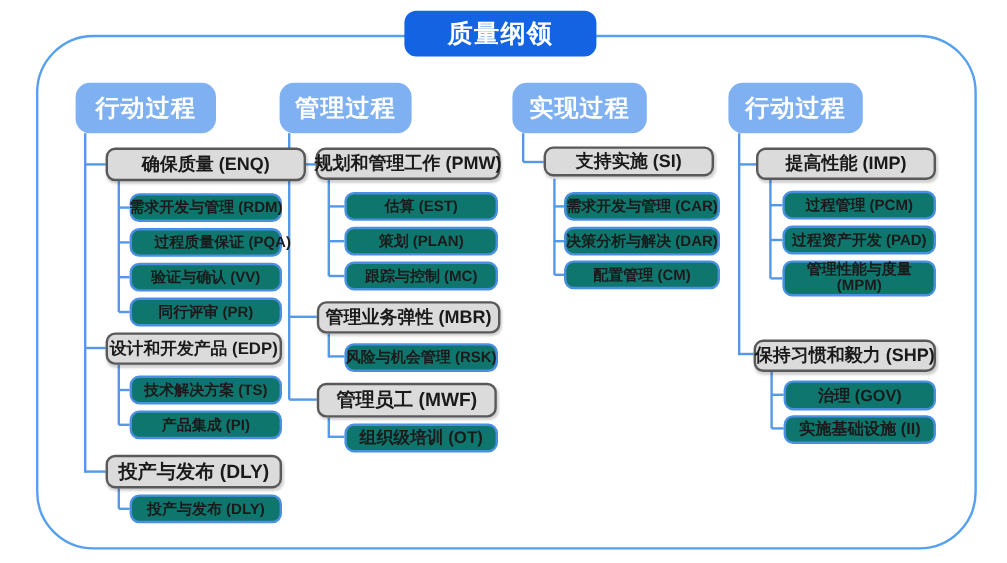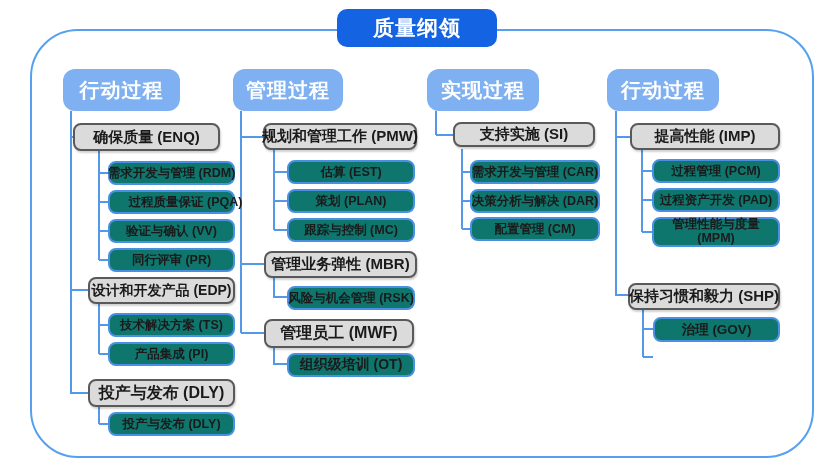"确保质量 (ENQ)" div.g { left: 73px -> 88px; width: 147px -> 167px }
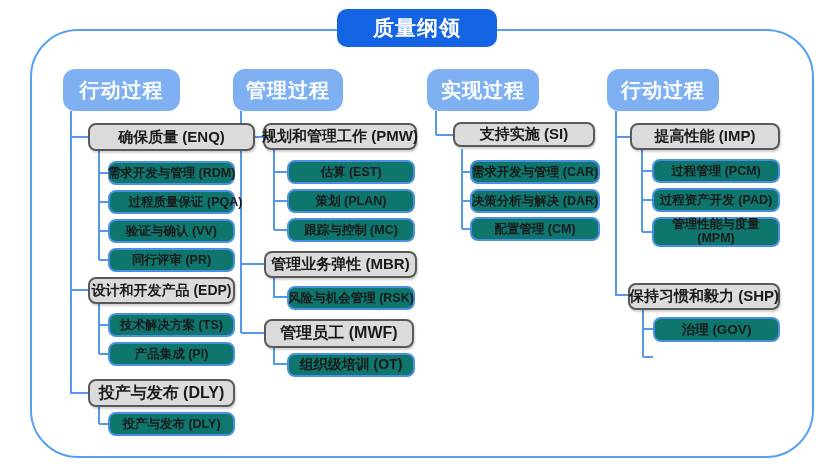"实施基础设施 (II)" div.w { html: none -> <div>实施基础设施 (II)</div> }
